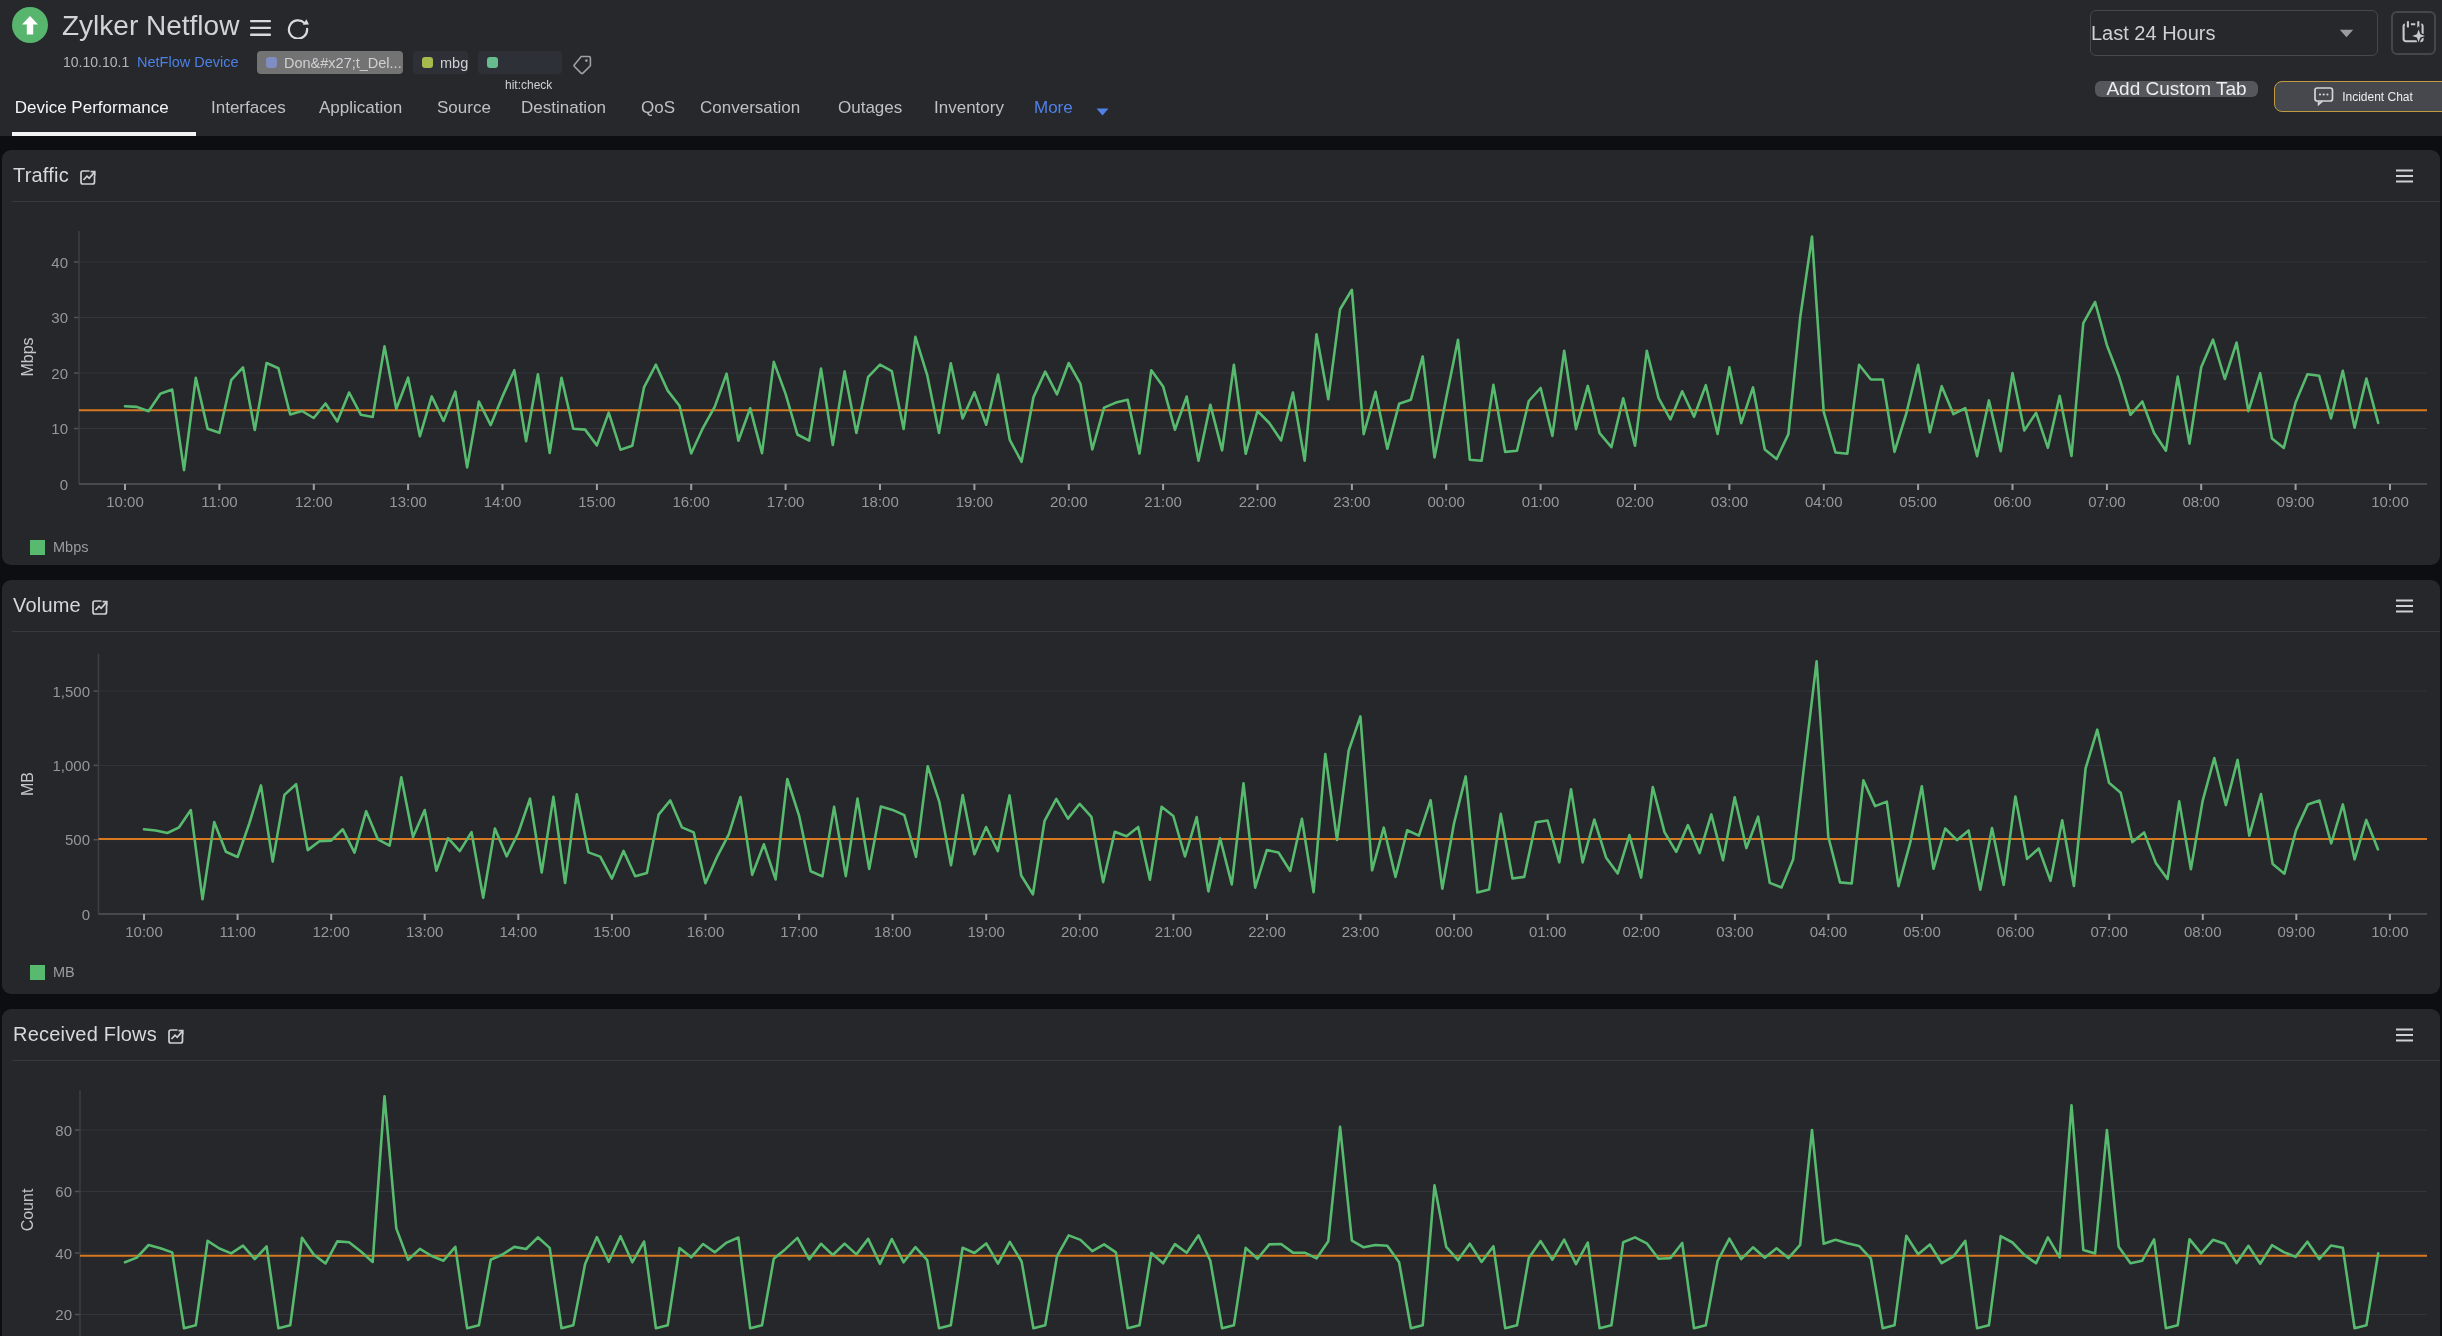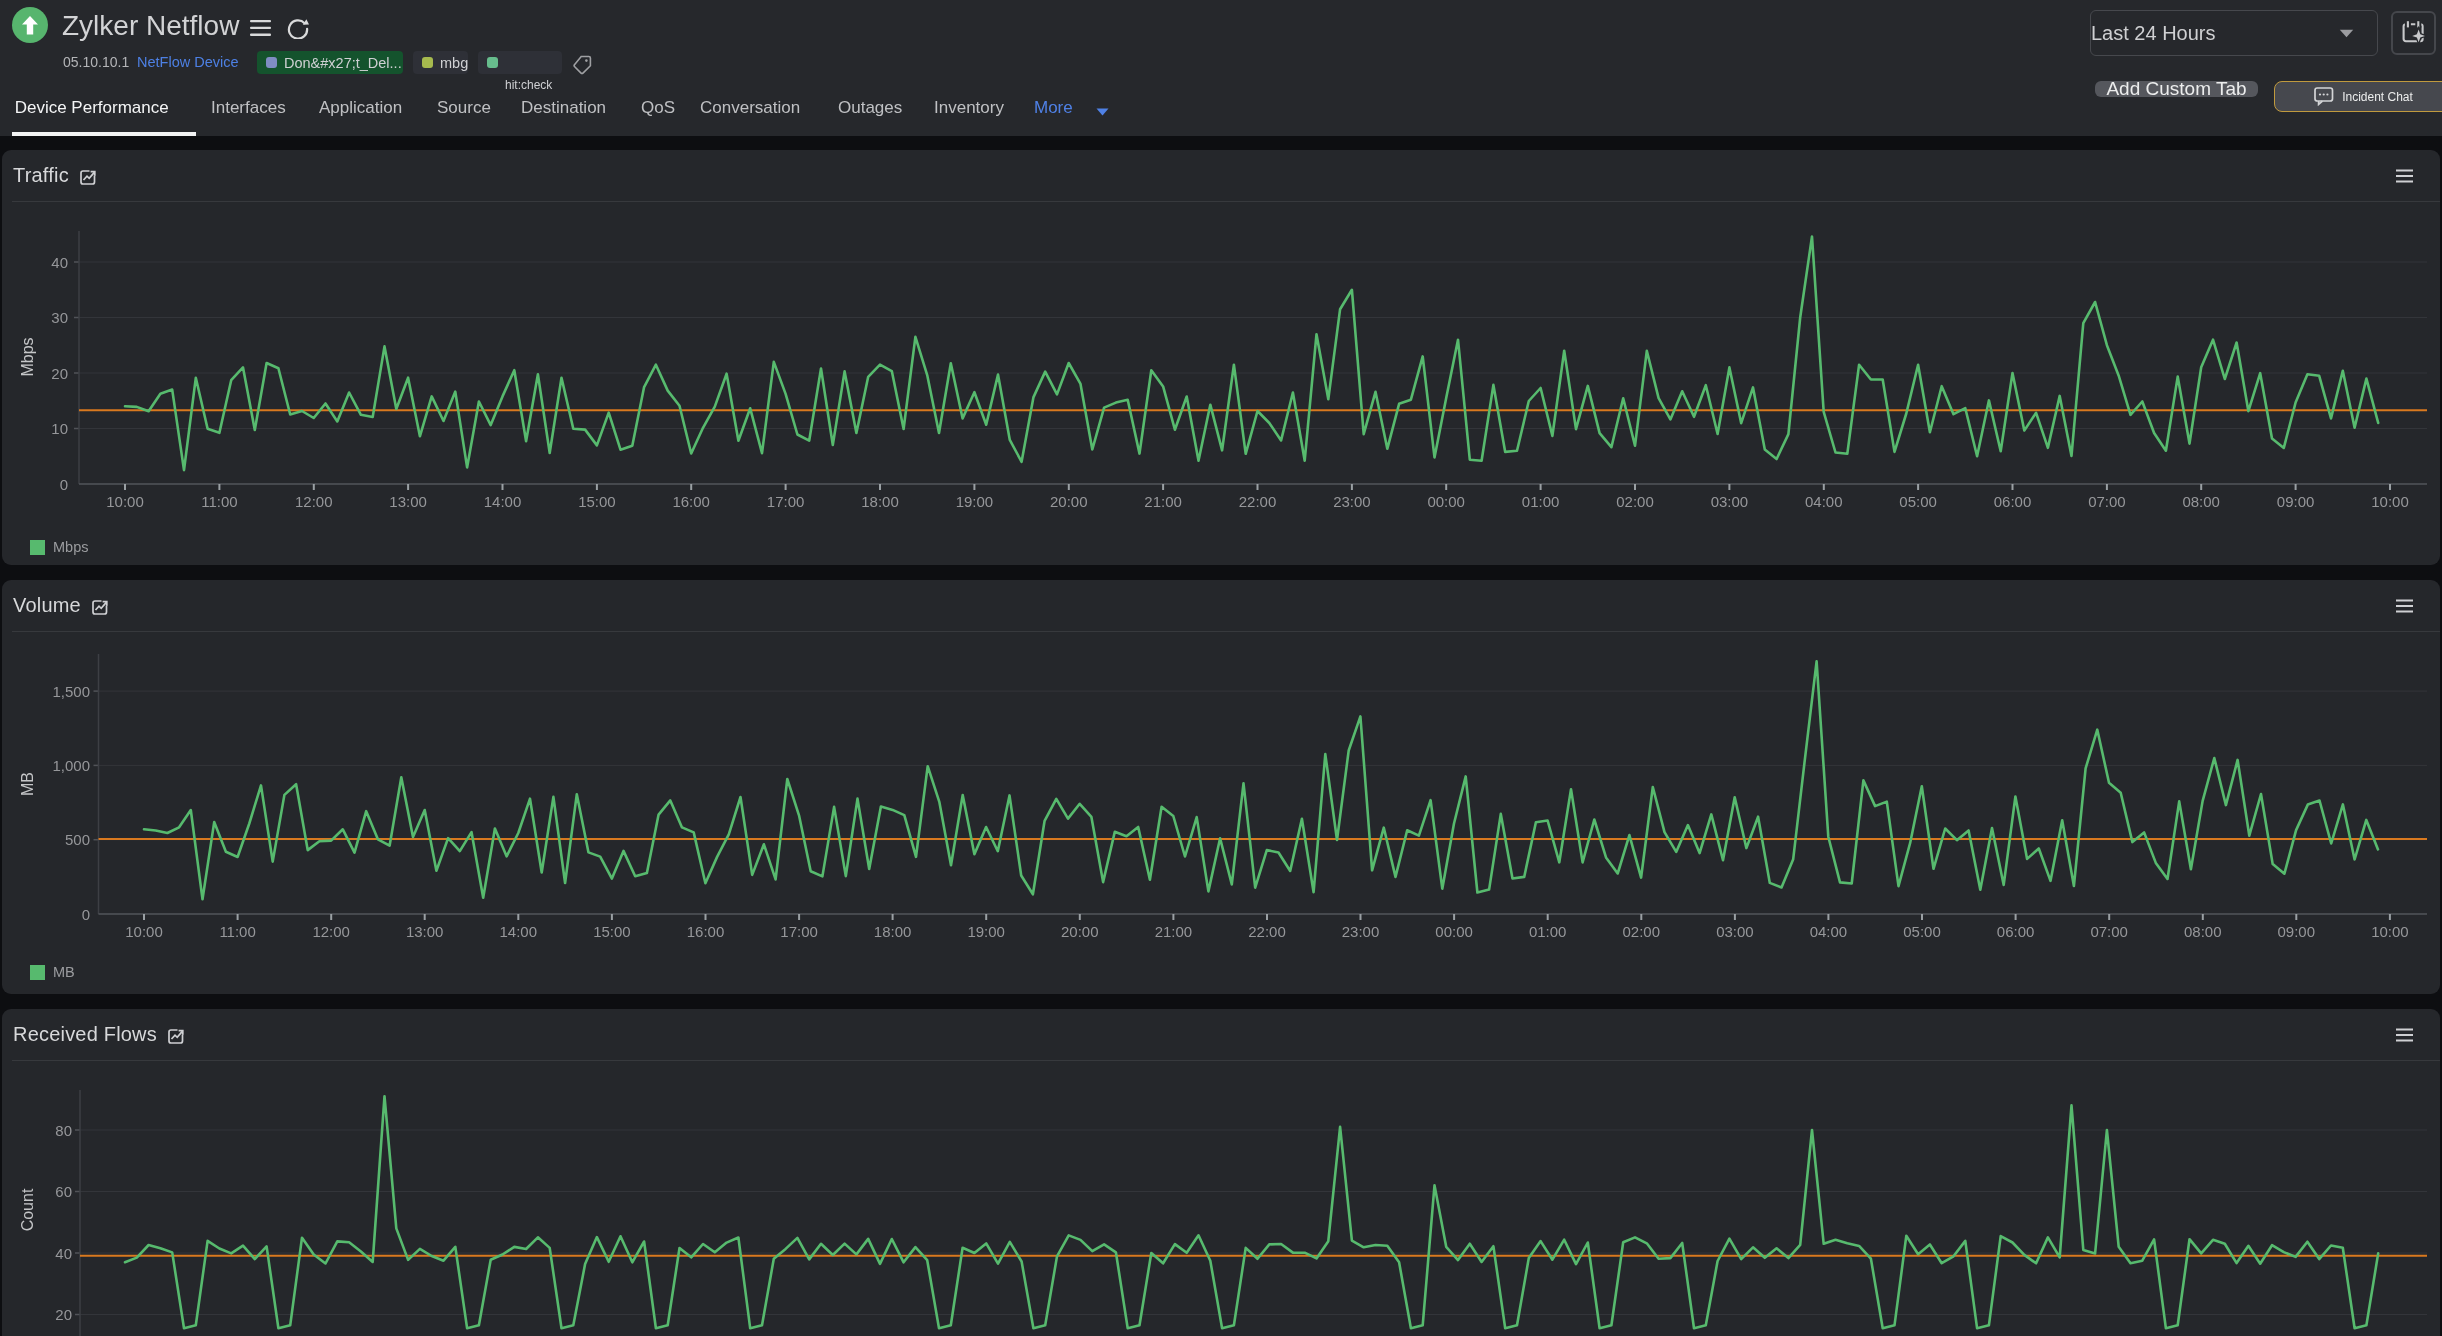"05.10.10.1" div.abs { text: 05.10.10.1 -> 10.10.10.1 }
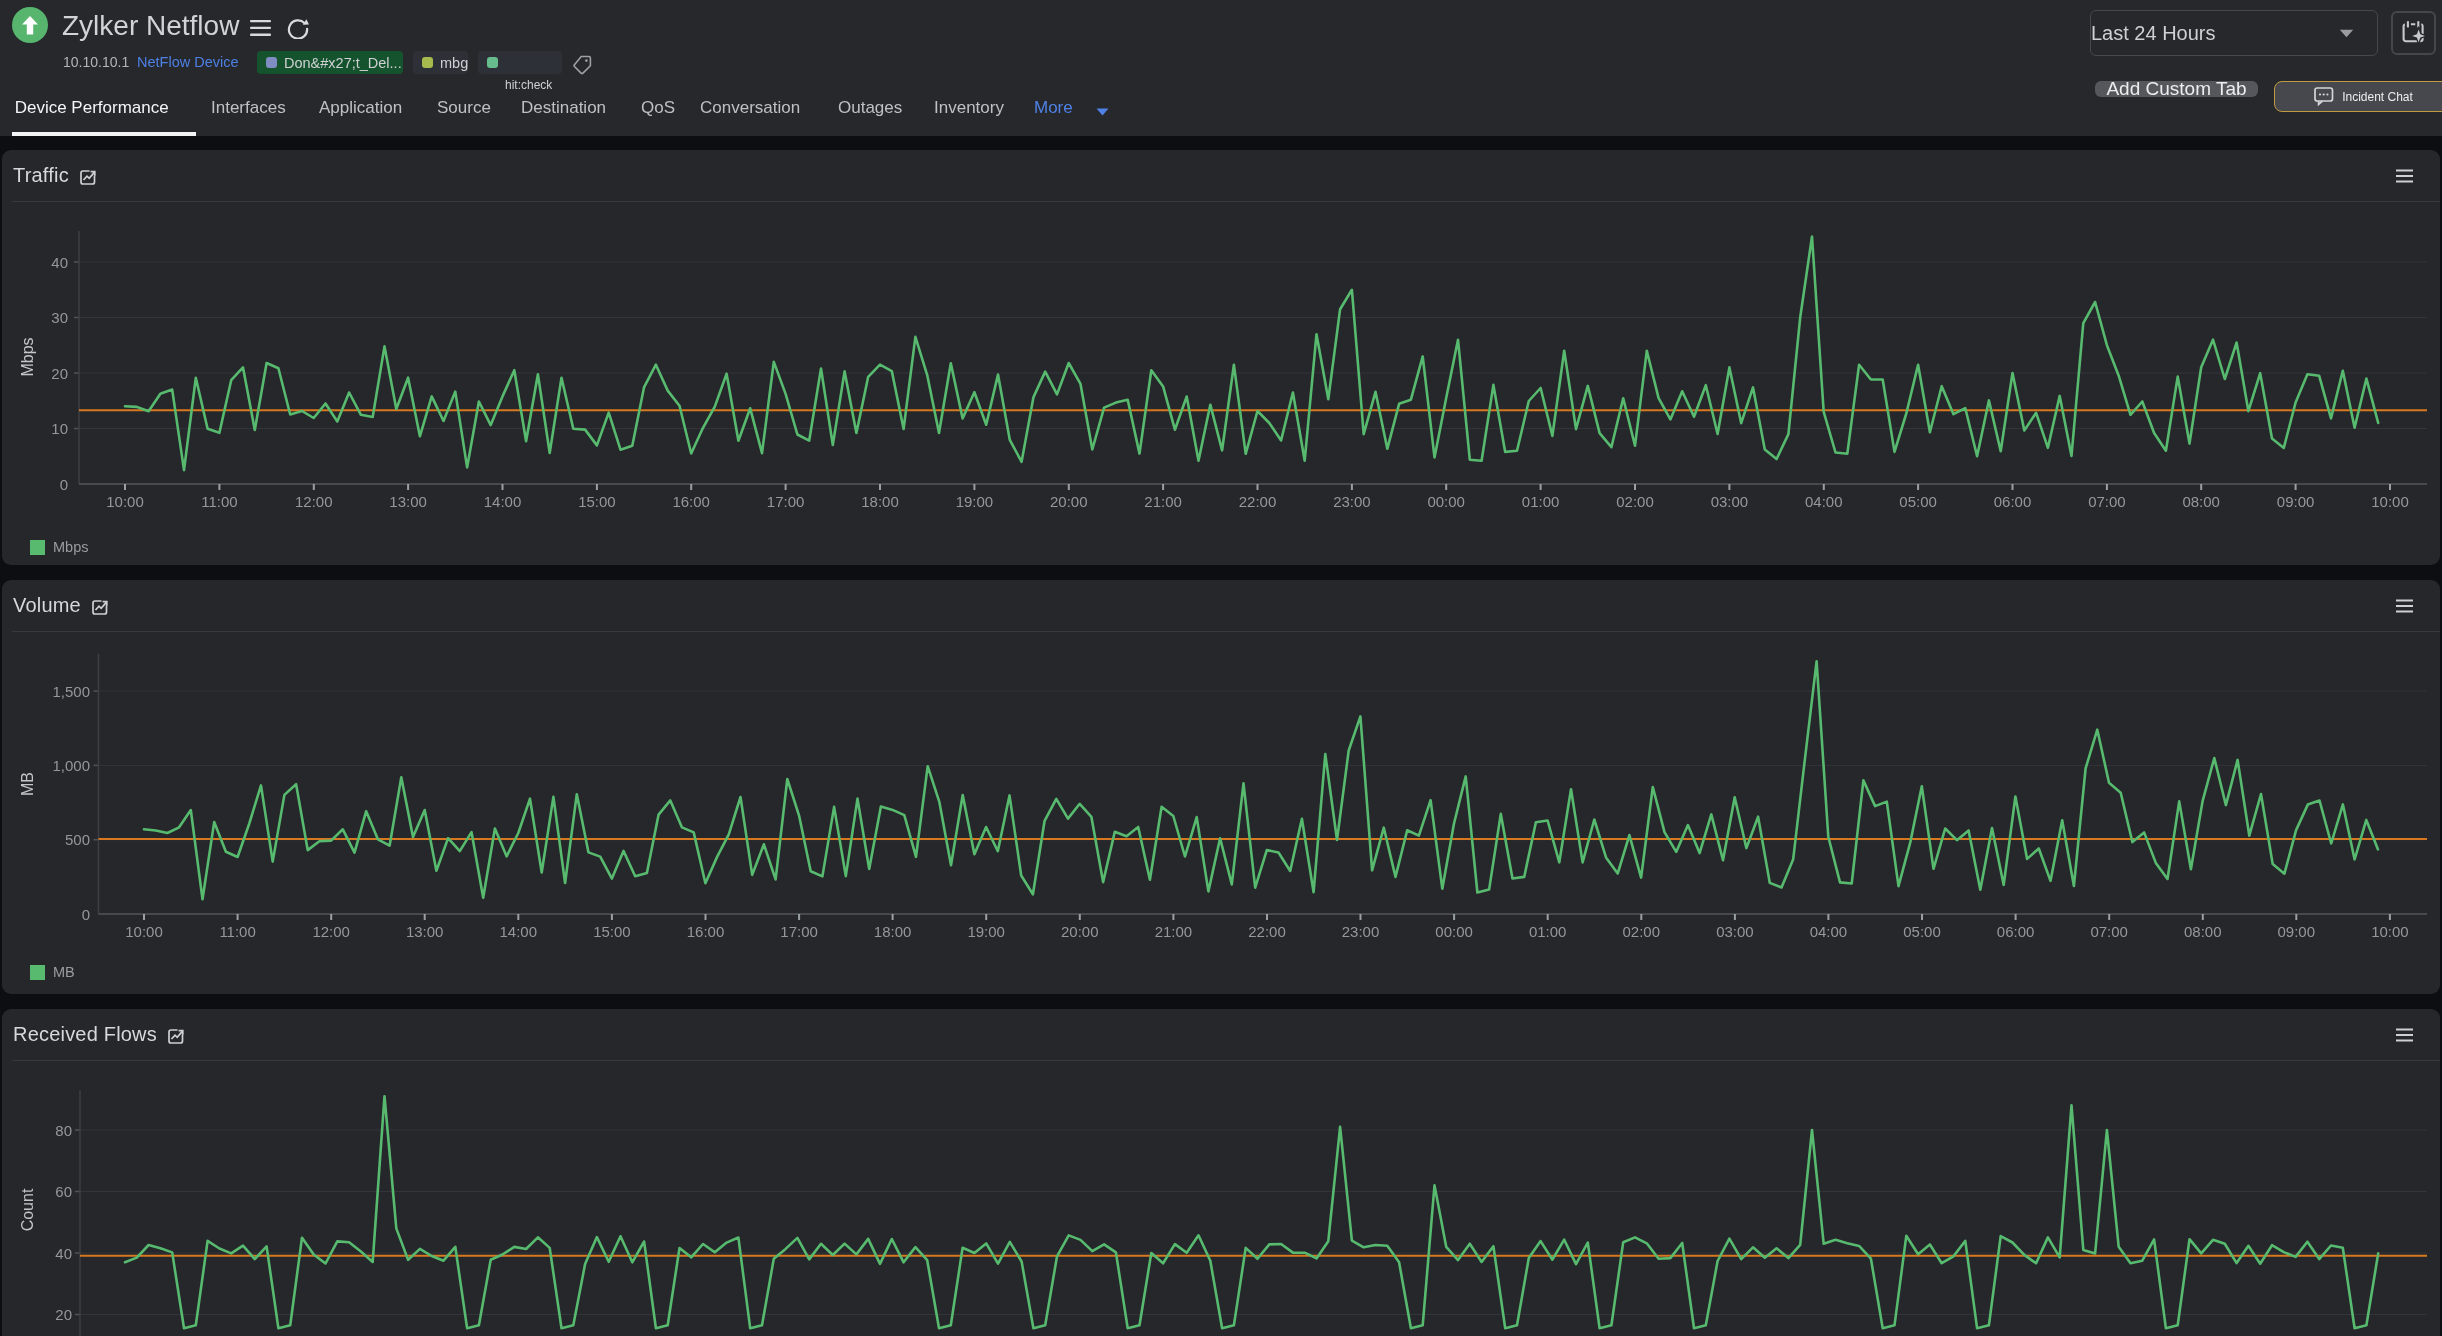"Don&#x27;t_Del..." div.abs { background: #14532d -> #737373 }
